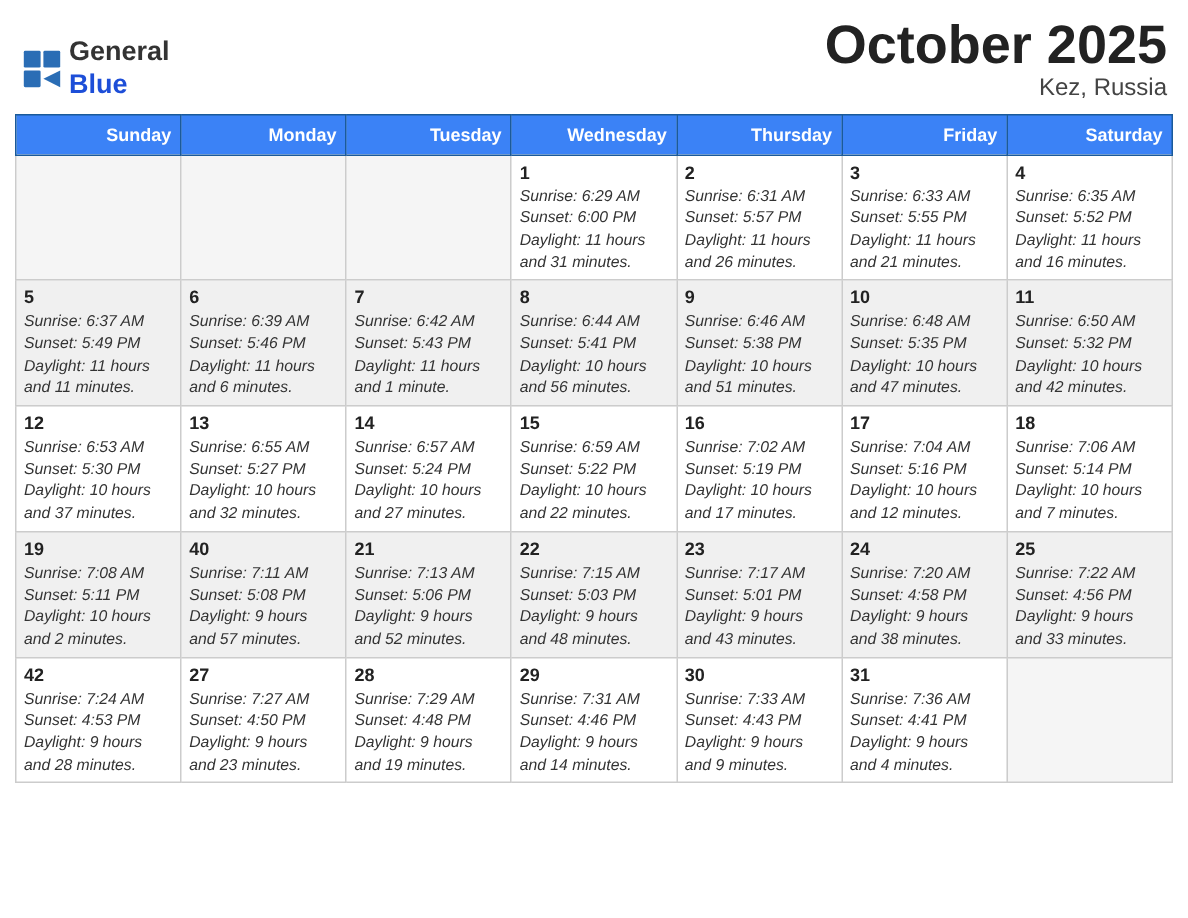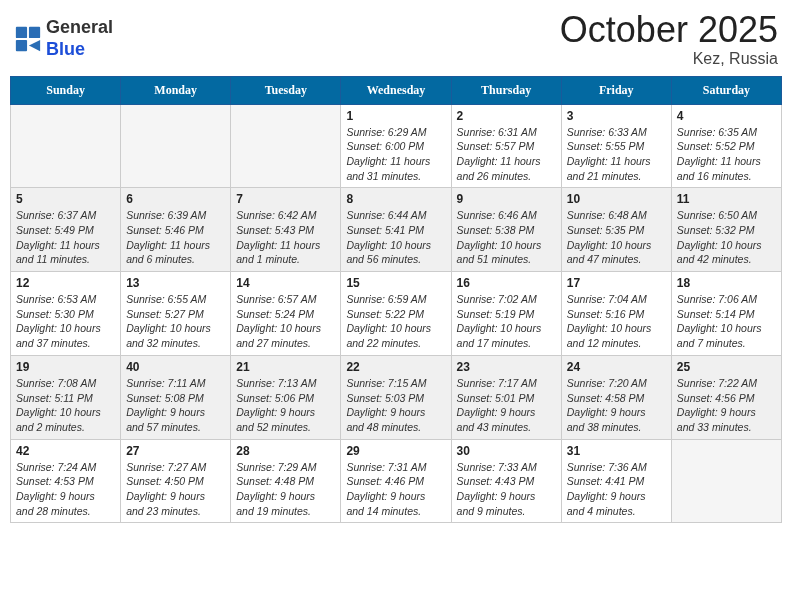"General" .header { align-items: center -> flex-end }
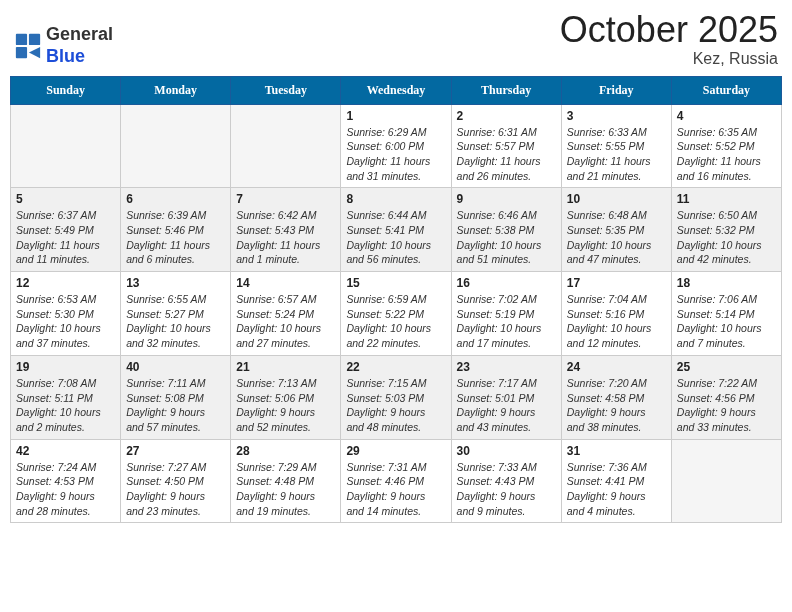"October 2025" .month-title { font-weight: normal -> bold }
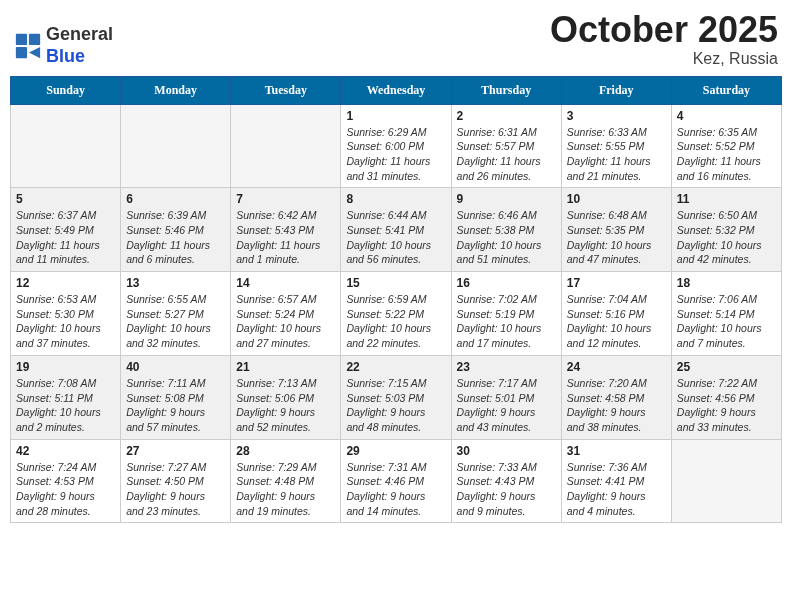"Sunday" .calendar th { background-color: #0369a1 -> #3b82f6; font-family: Liberation Serif, serif -> none; text-align: center -> right }
